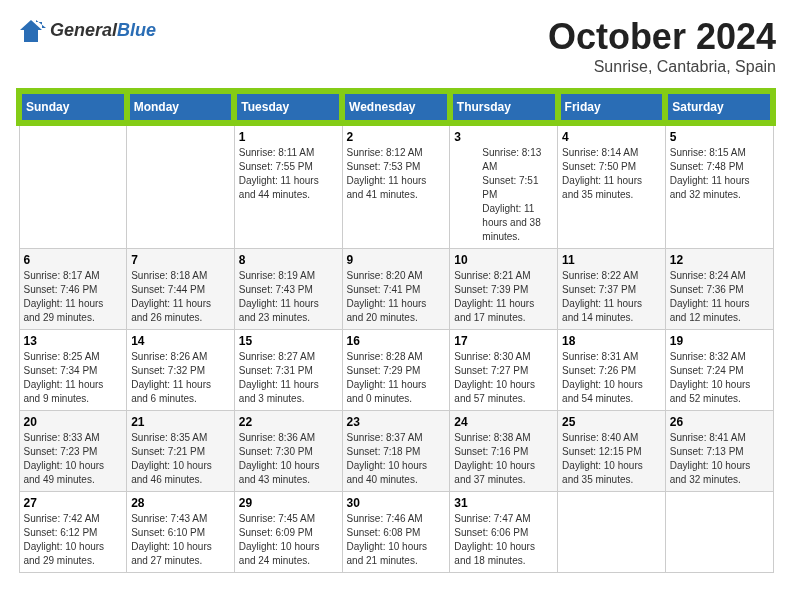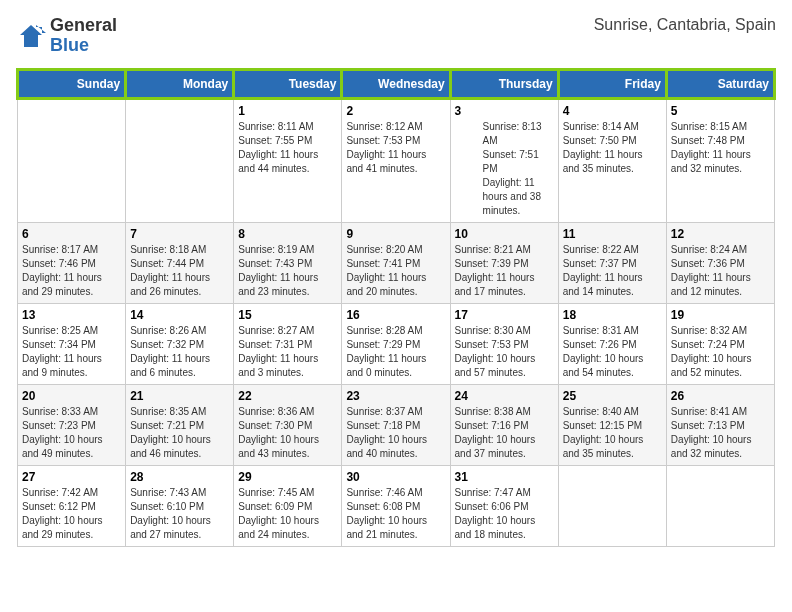"General" .logo-text { flex-direction: column -> none; font-style: none -> italic }
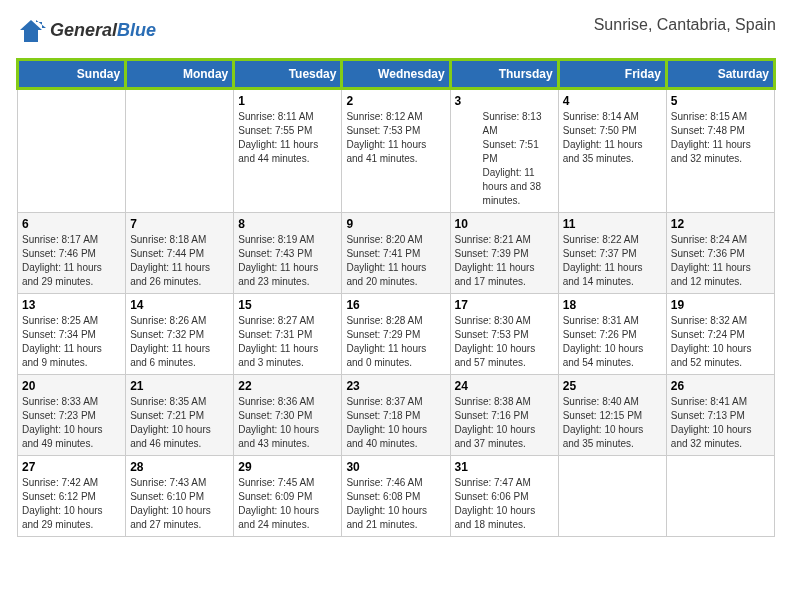"October 2024" div.title-month { html: none -> <div>October 2024</div> }
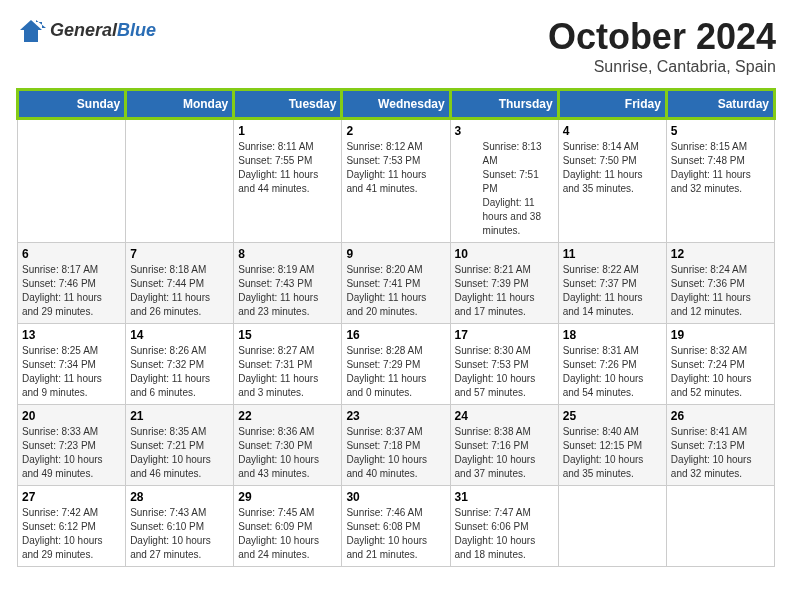"Sunday" .calendar th { border: 3px solid #84cc16 -> 6px solid #84cc16; text-align: right -> left }
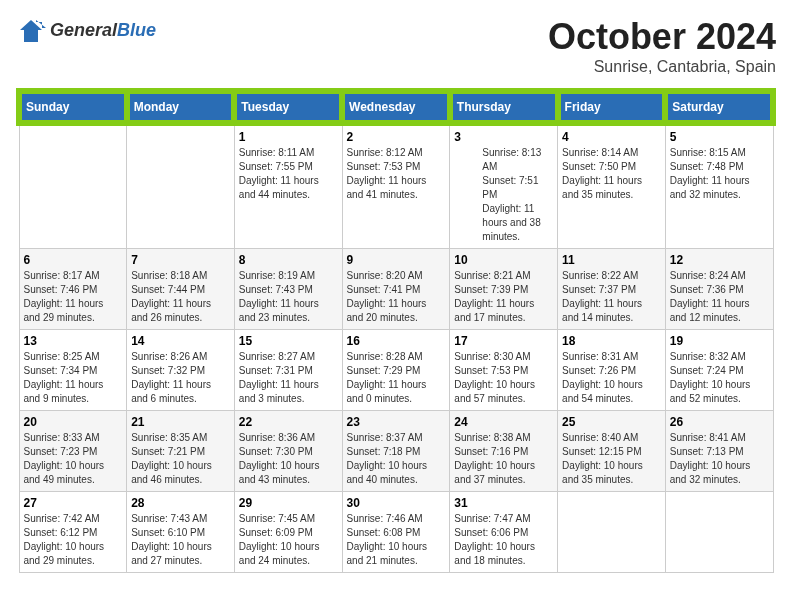"Sunrise: 8:30 AM" div.day-info { text: 7:53 -> 7:27 }
